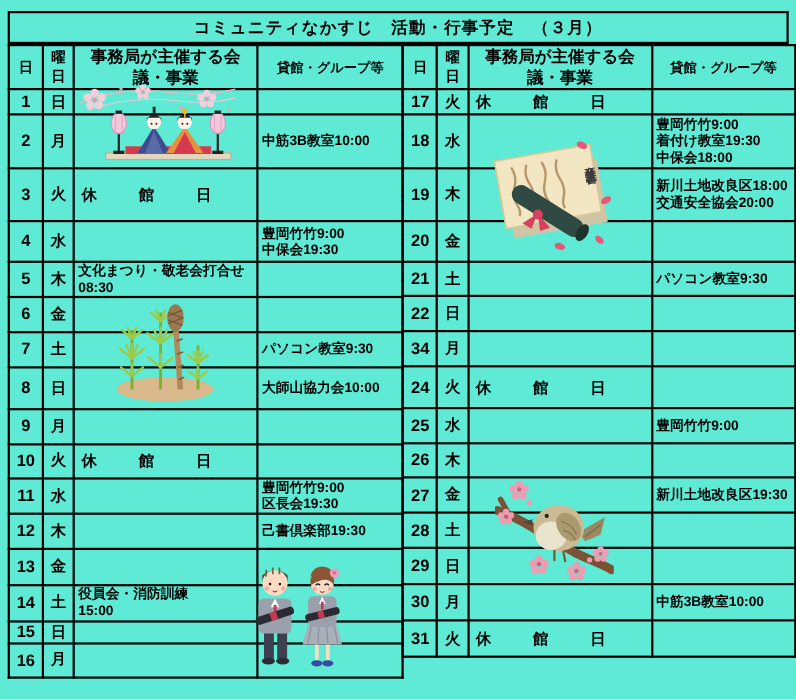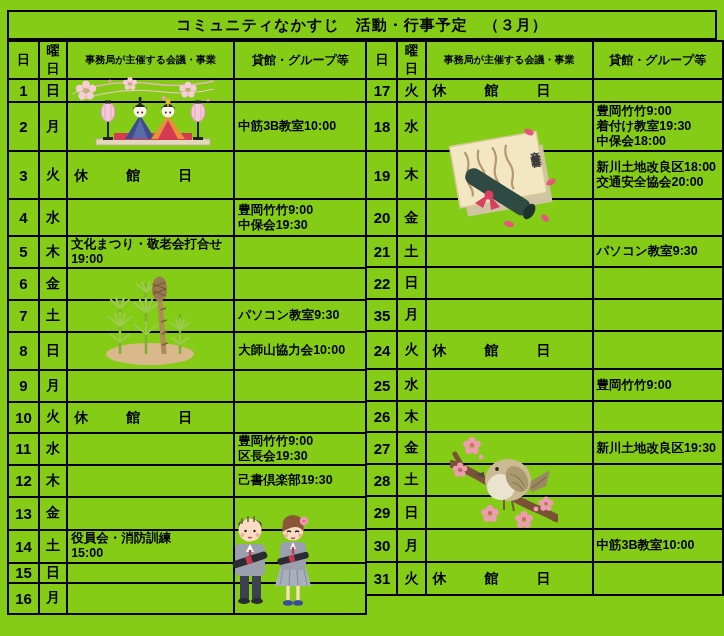"コミュニティなかすじ 活動・行事予定 （３月）" #page { background: #84cc16 -> #5eead4 }
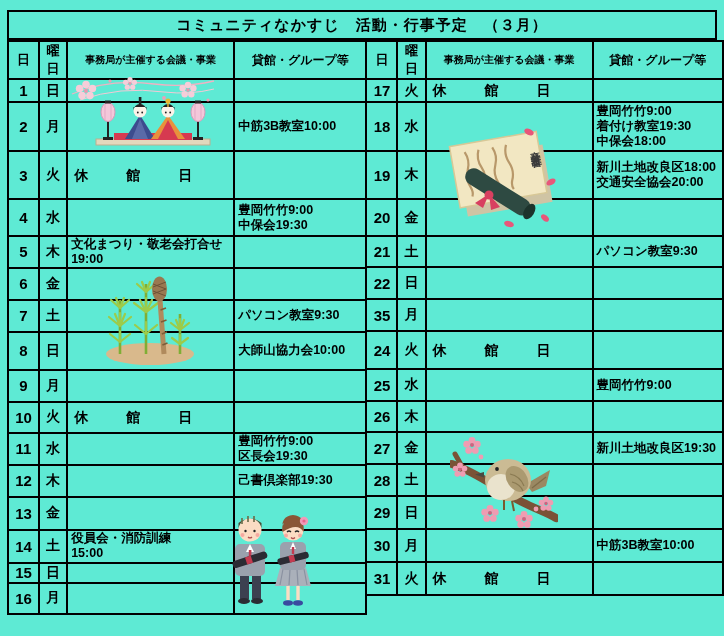"事務局が主催する会議・事業" th.h-office { font-size: 10px -> 15px }
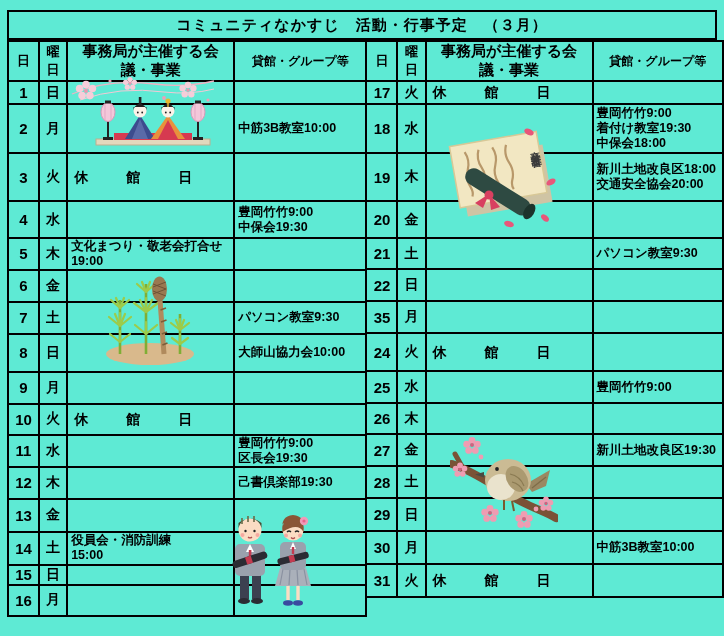"文化まつり・敬老会打合せ" td.c-office { text: 19:00 -> 08:30 }
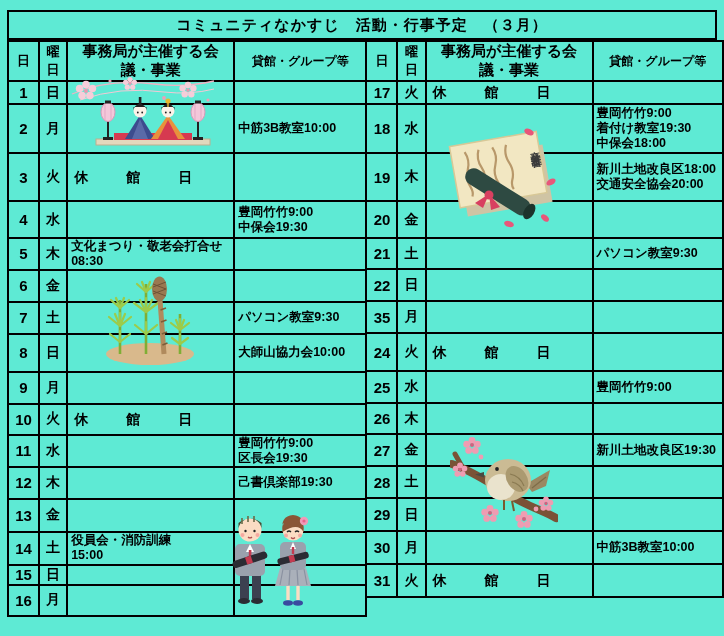"35" td.c-day { text: 35 -> 34 }
